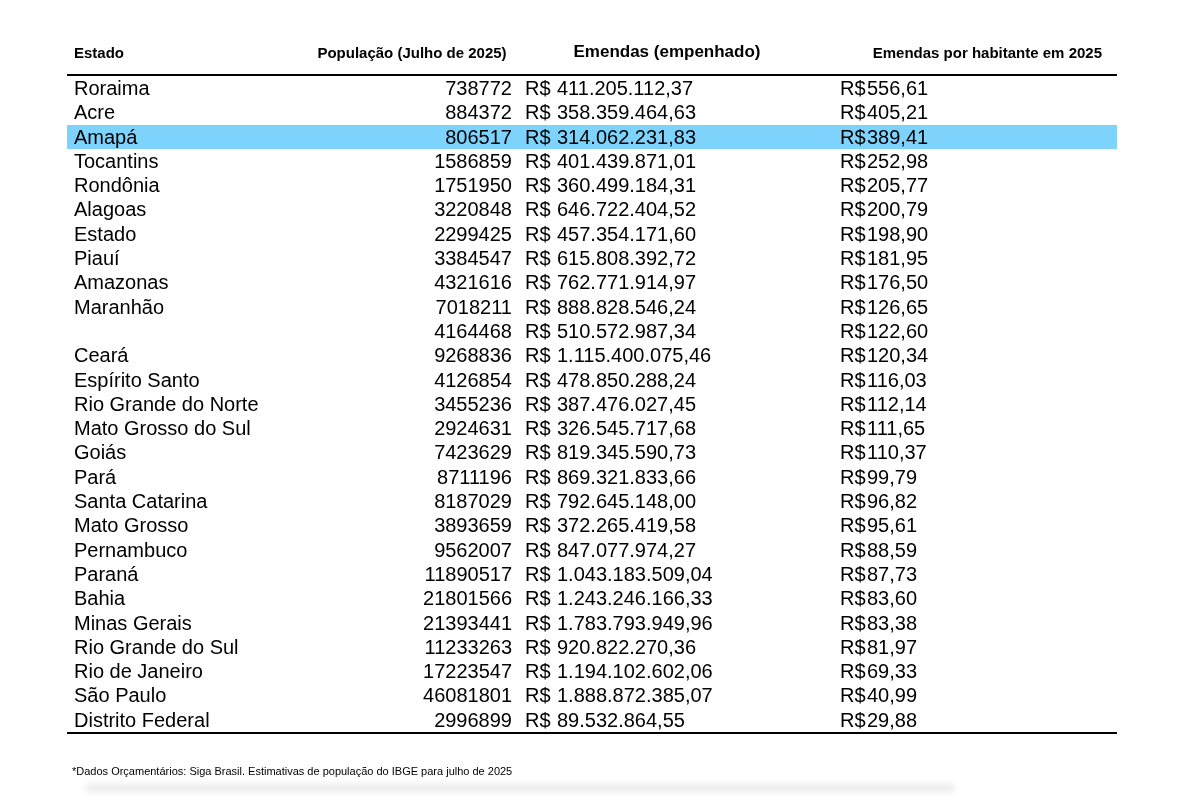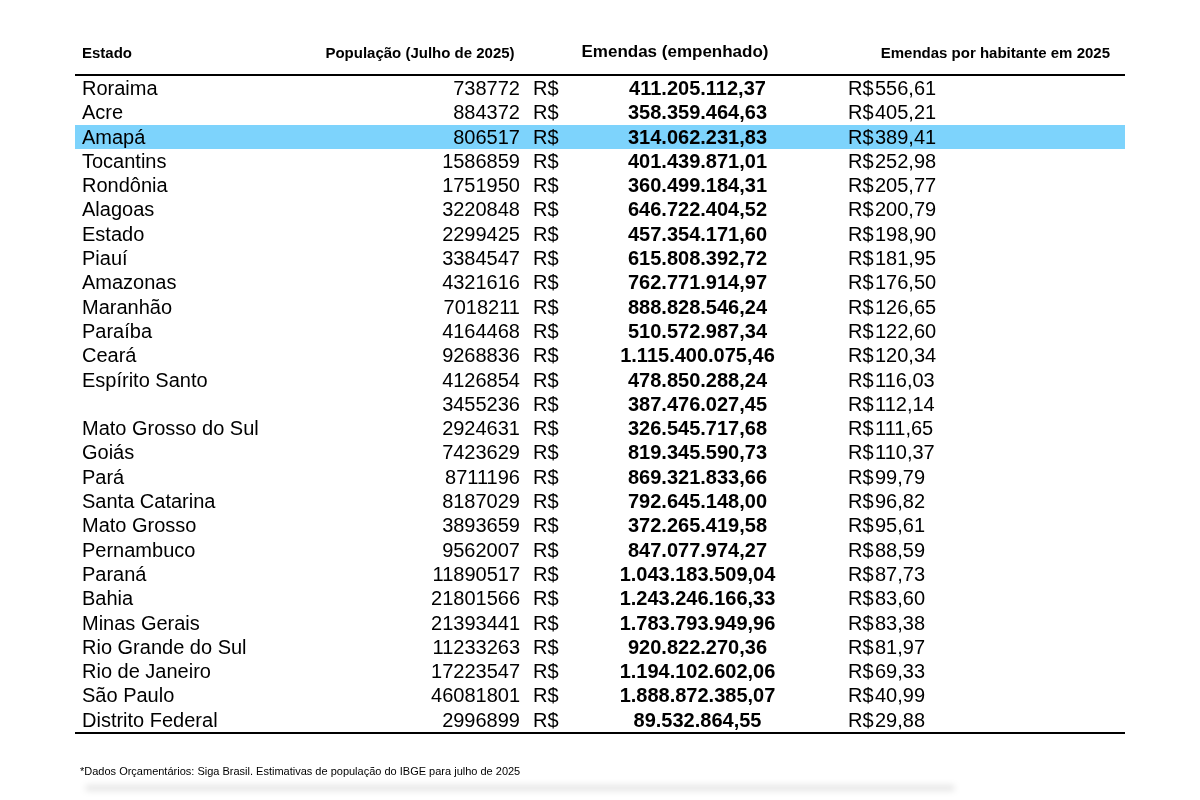"Estado" .table-wrap { left: 75px -> 67px }
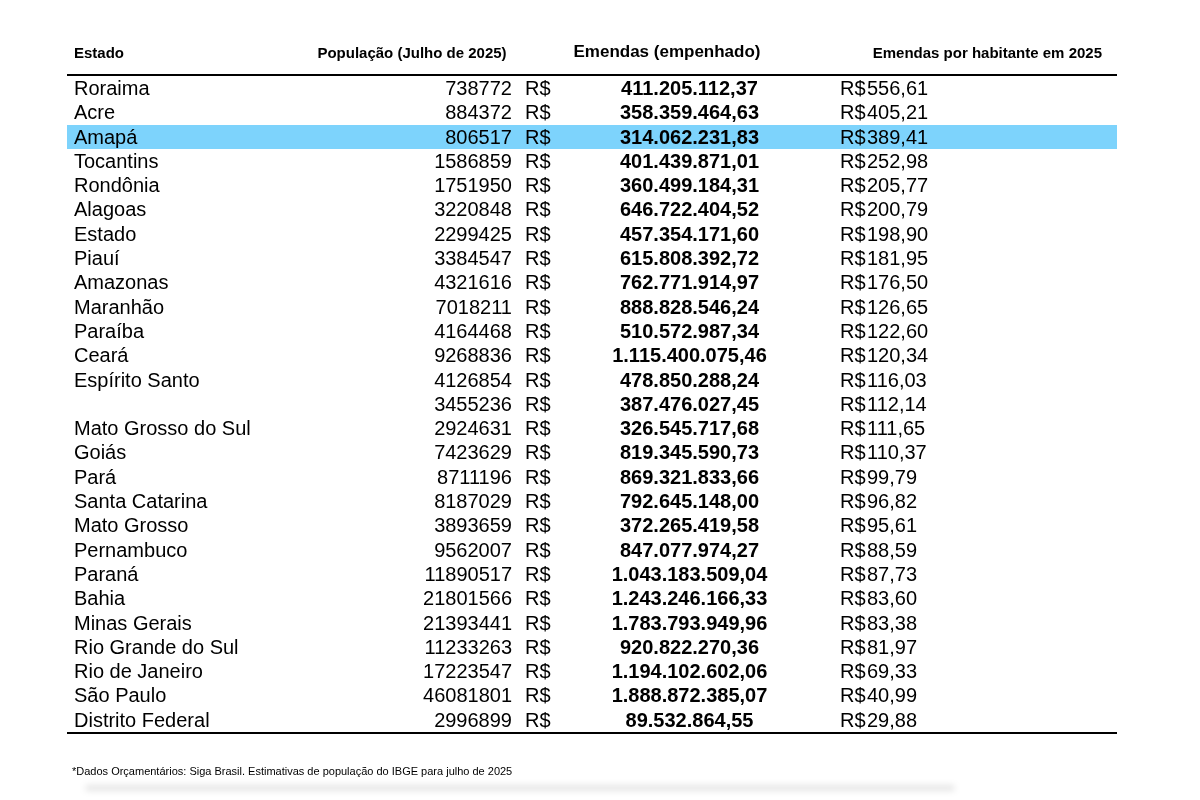"411.205.112,37" .c-emendas { font-weight: bold -> none; text-align: center -> left }
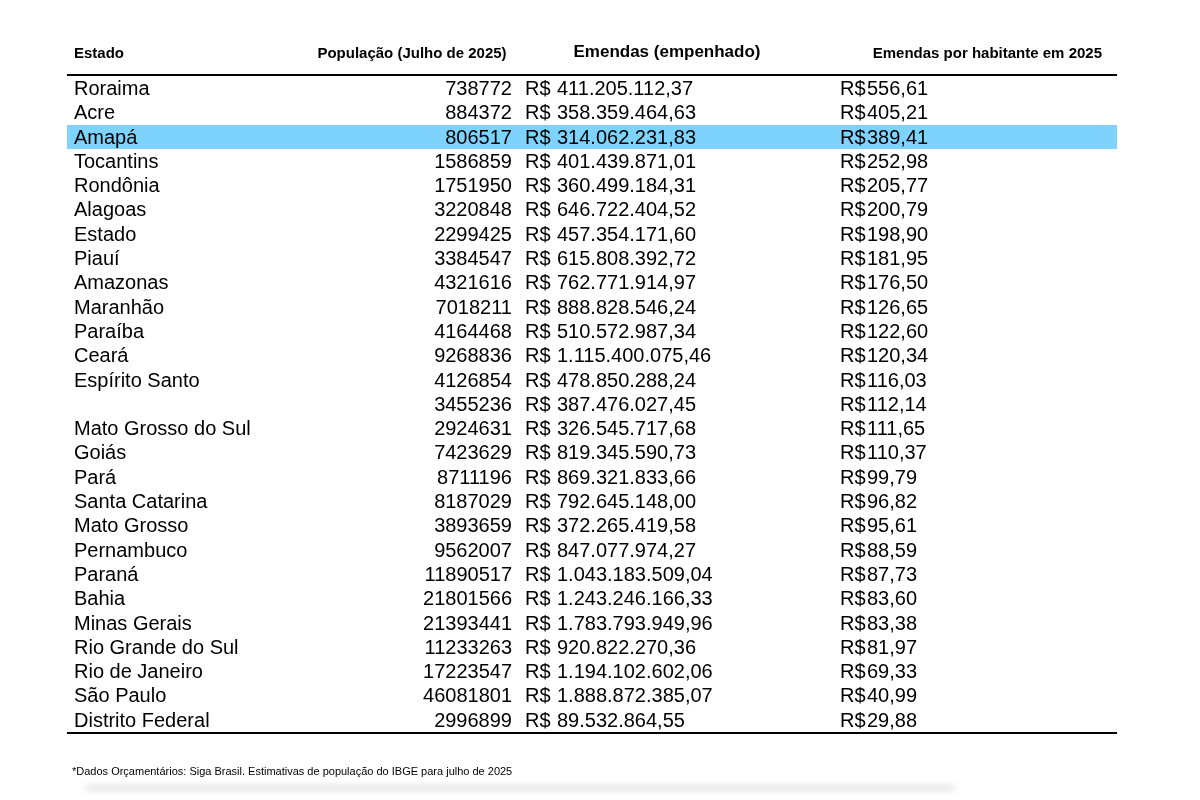"Paraíba" div.c-estado { html: <div>Paraíba</div> -> none }
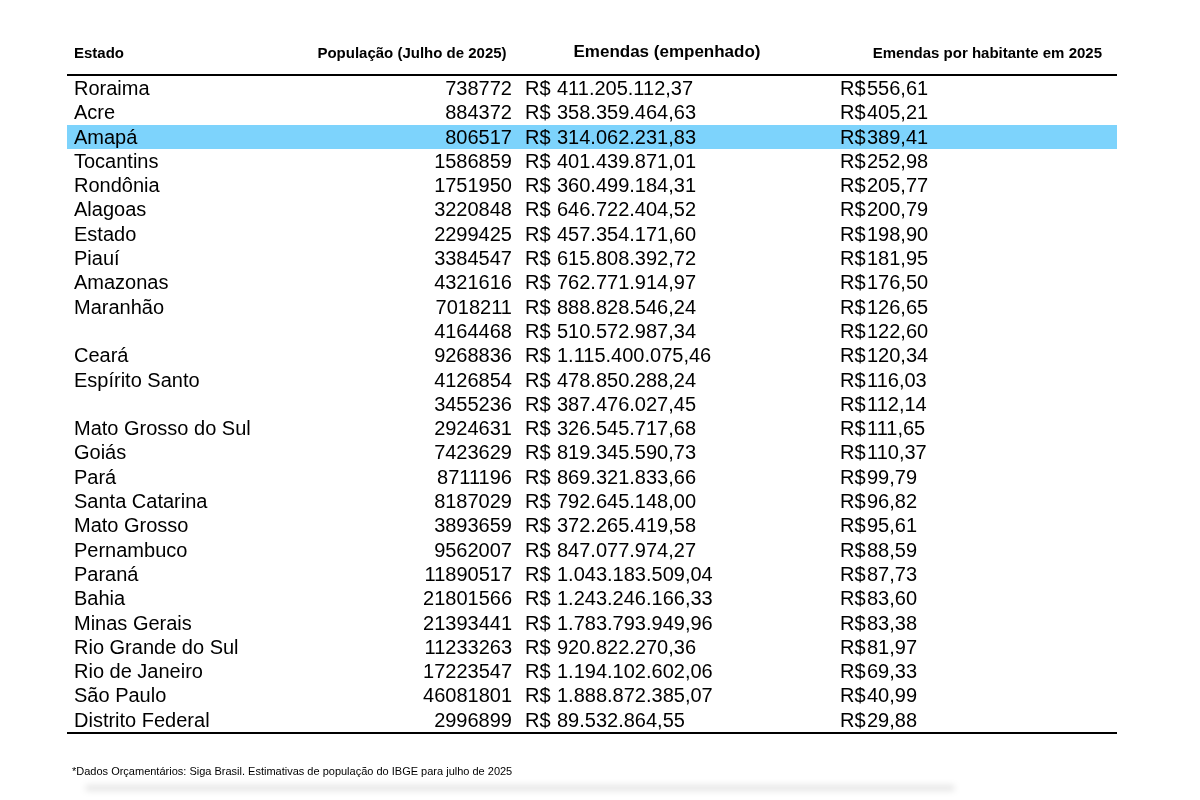"Rio Grande do Norte" div.c-estado { html: none -> <div>Rio Grande do Norte</div> }
